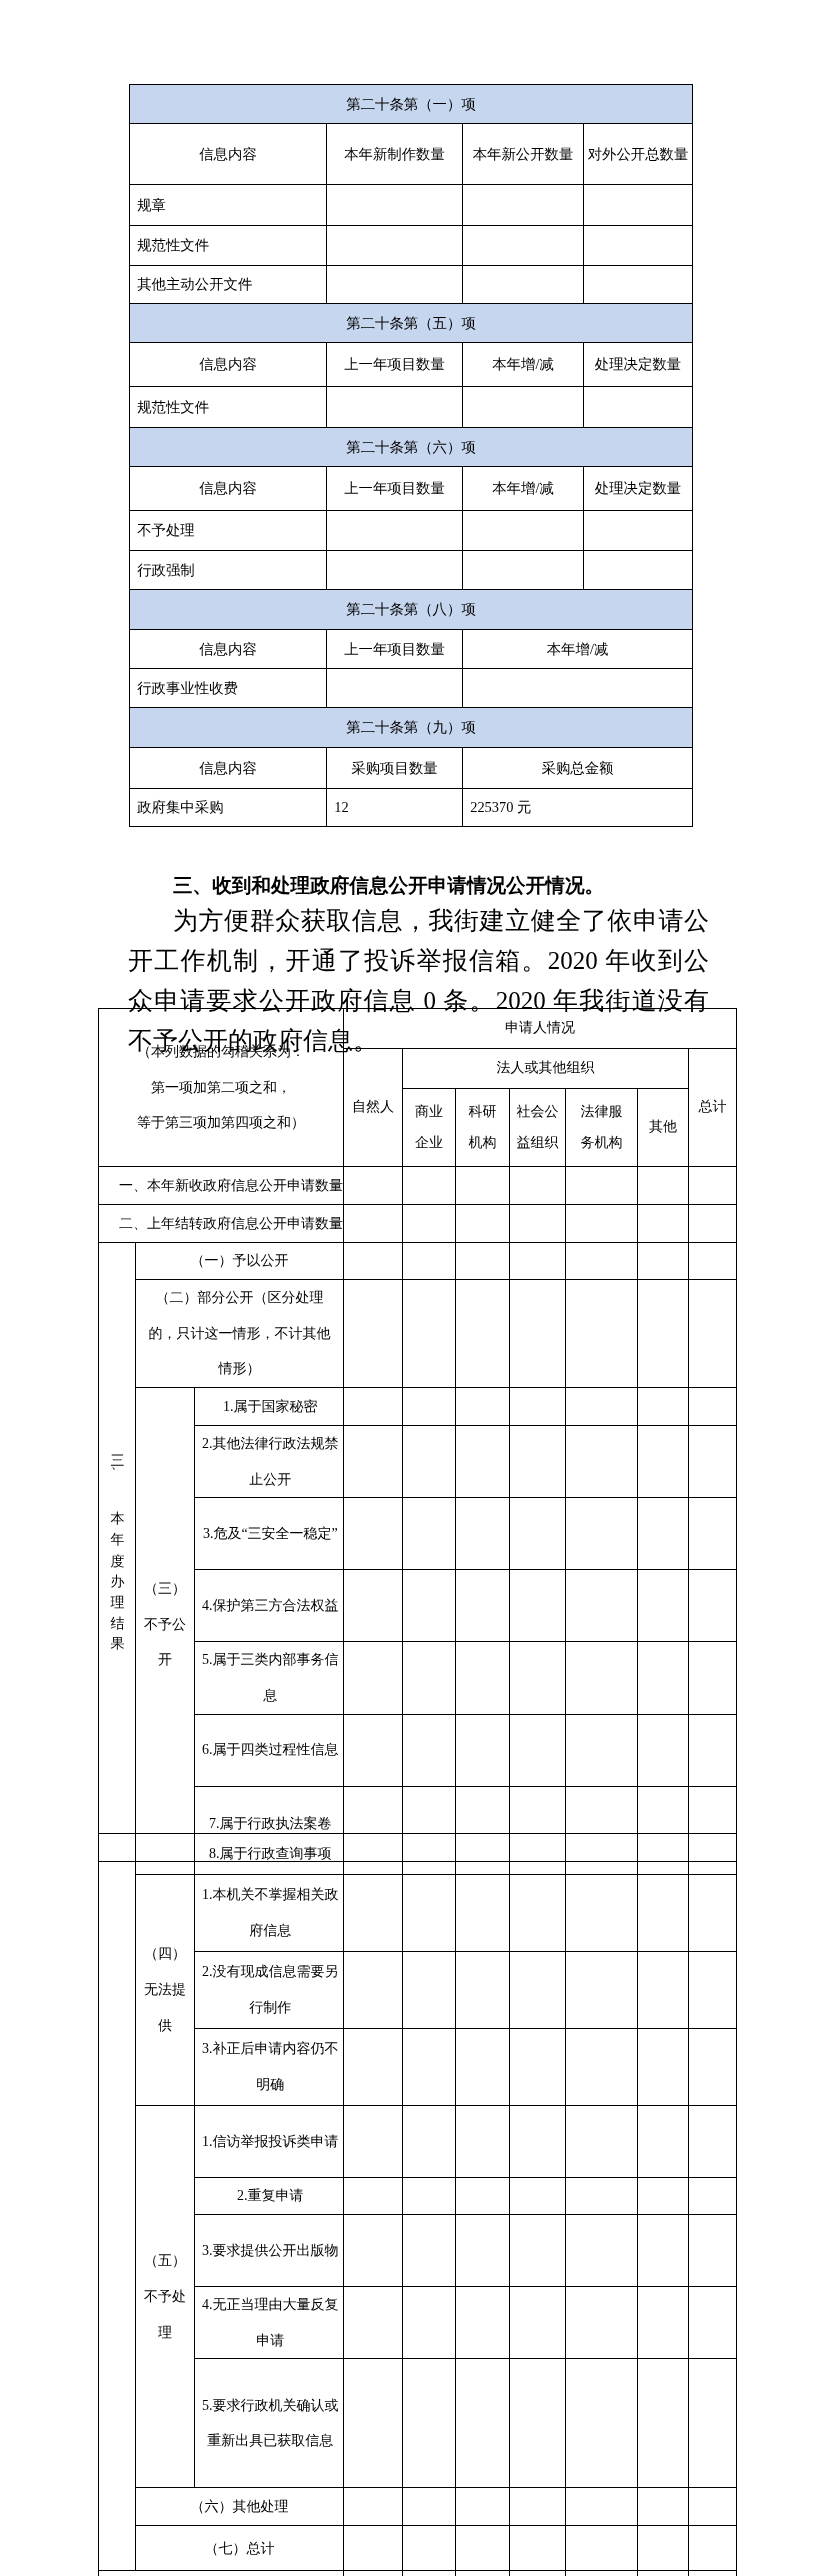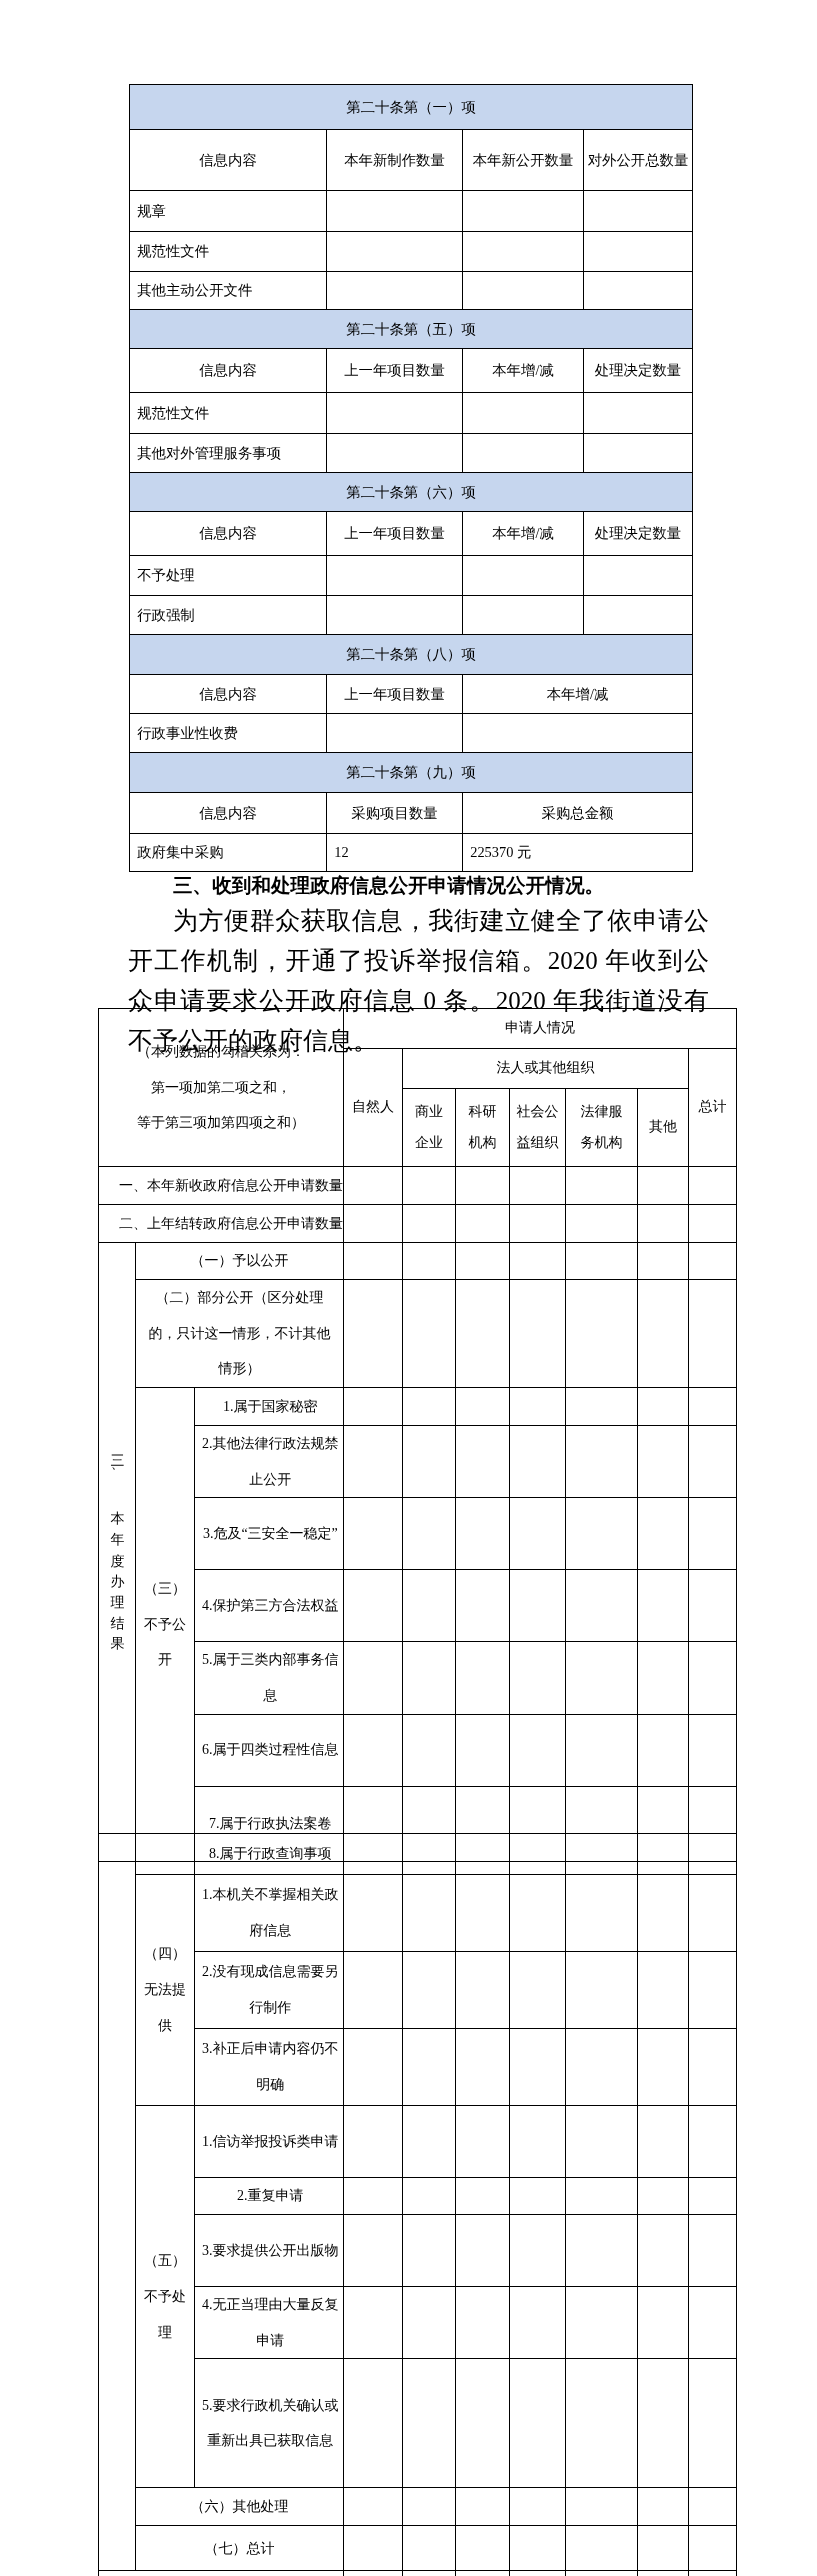"第二十条第（一）项" tr { height: 45px -> 39px }
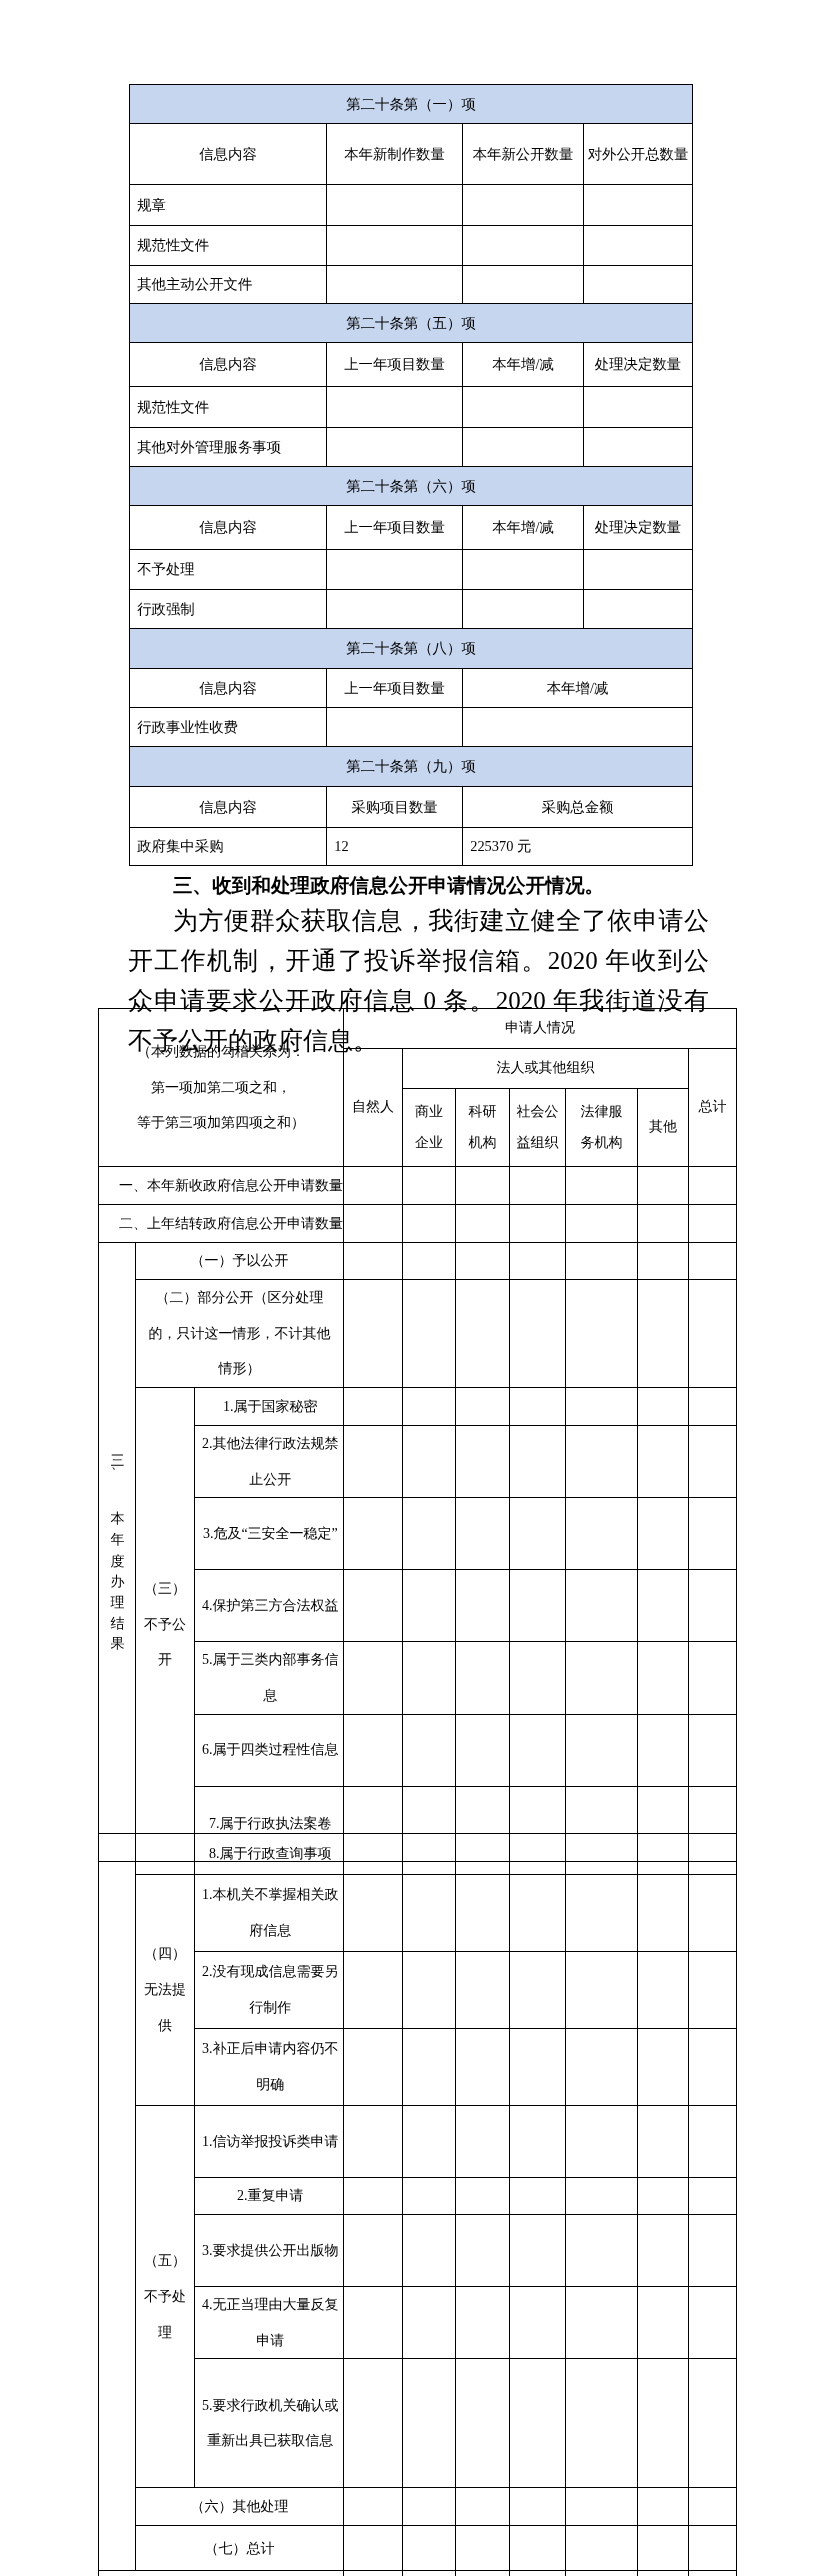"其他对外管理服务事项" tr { html: <tr> <td>其他对外管理服务事项</td> <td></td> <td></td> <td></td> </tr> -> none }
